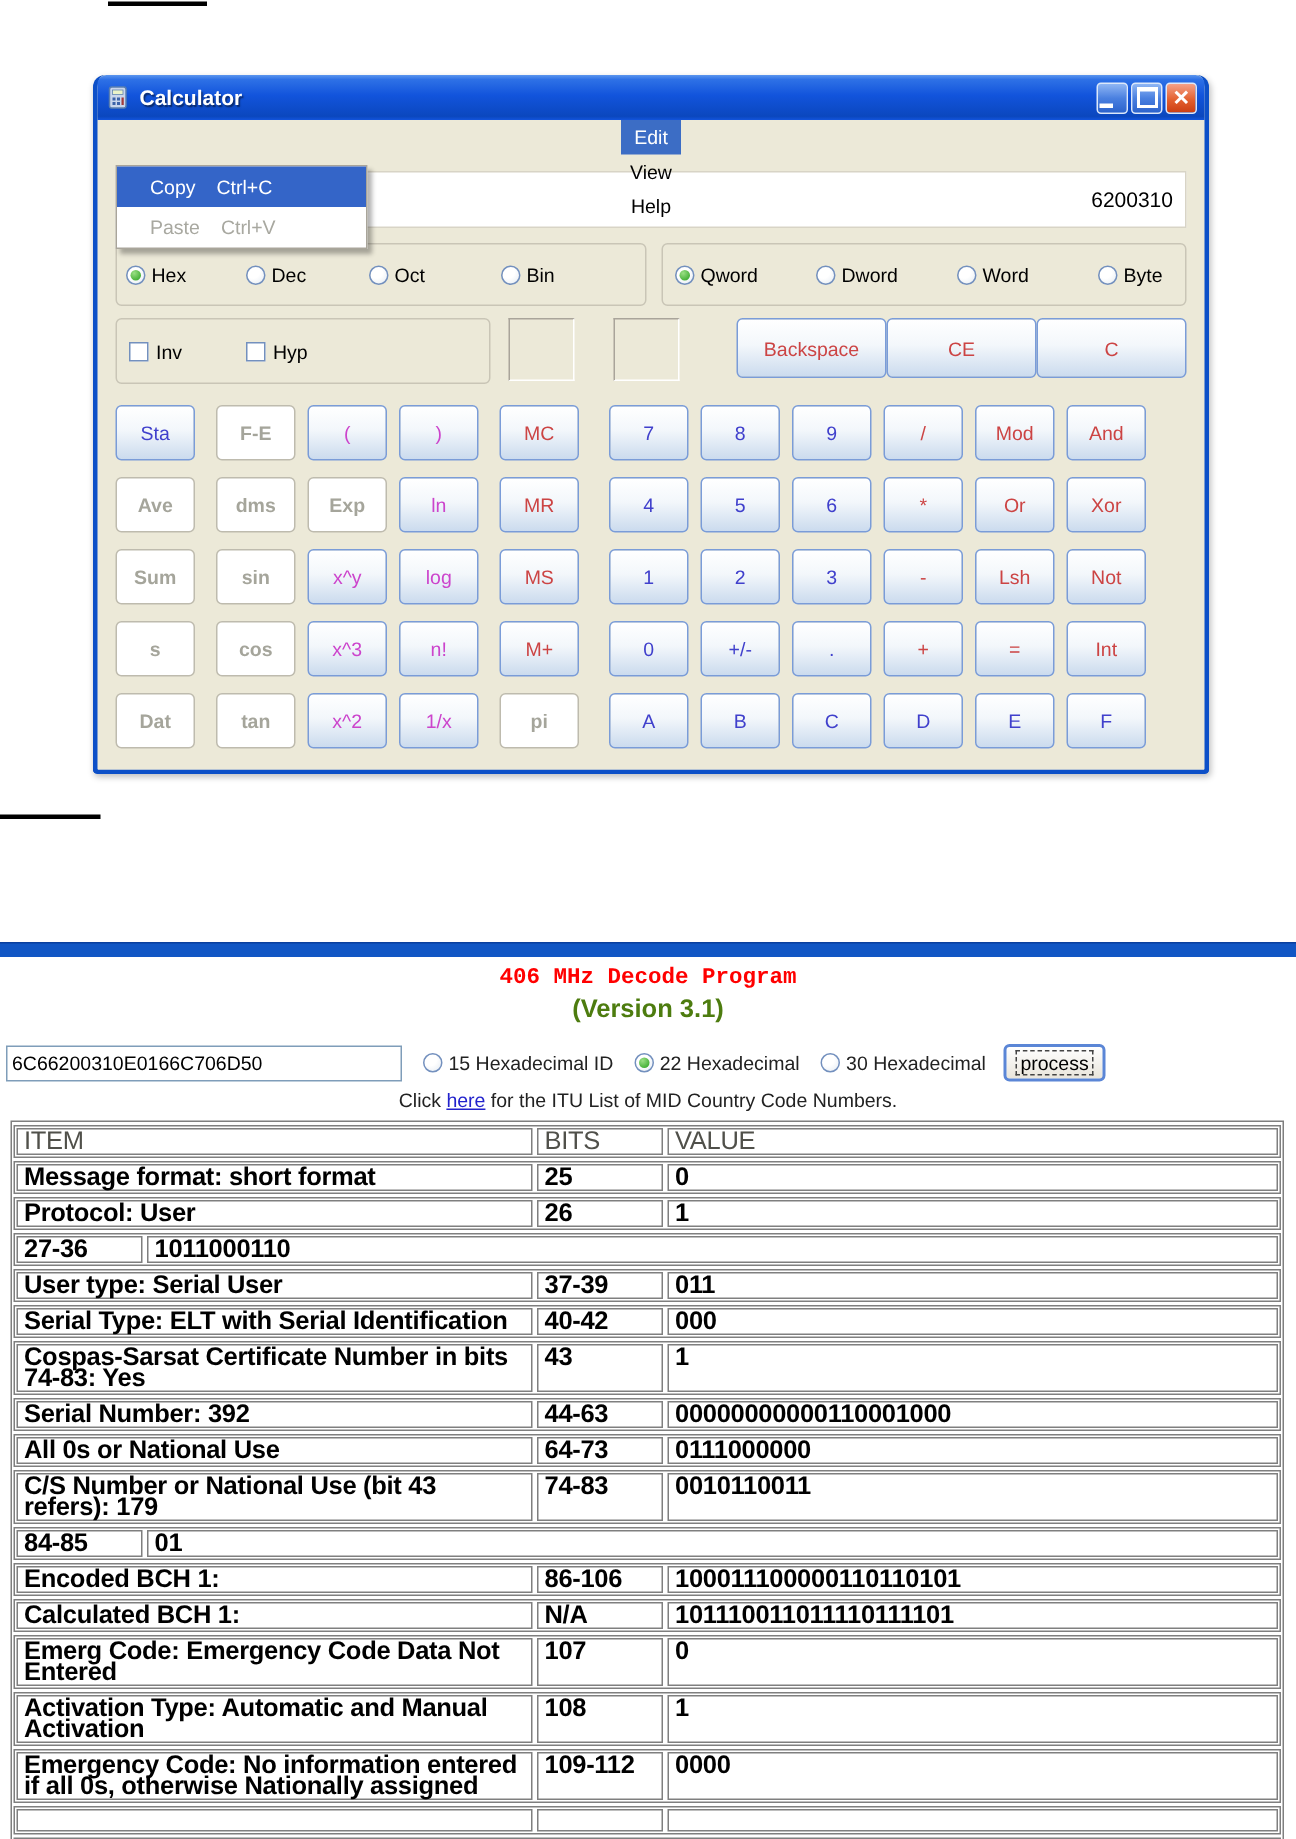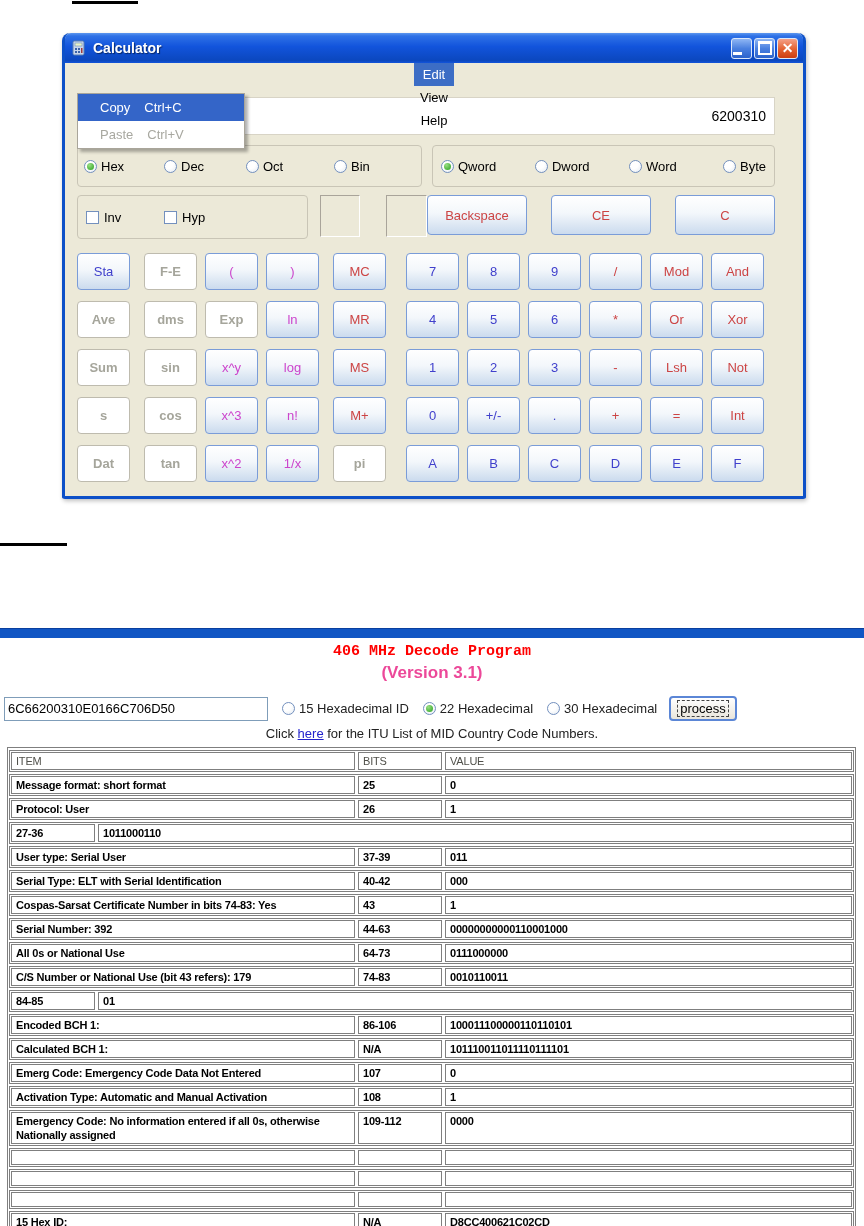"Calculator" .calc { top: 33px -> 50px }
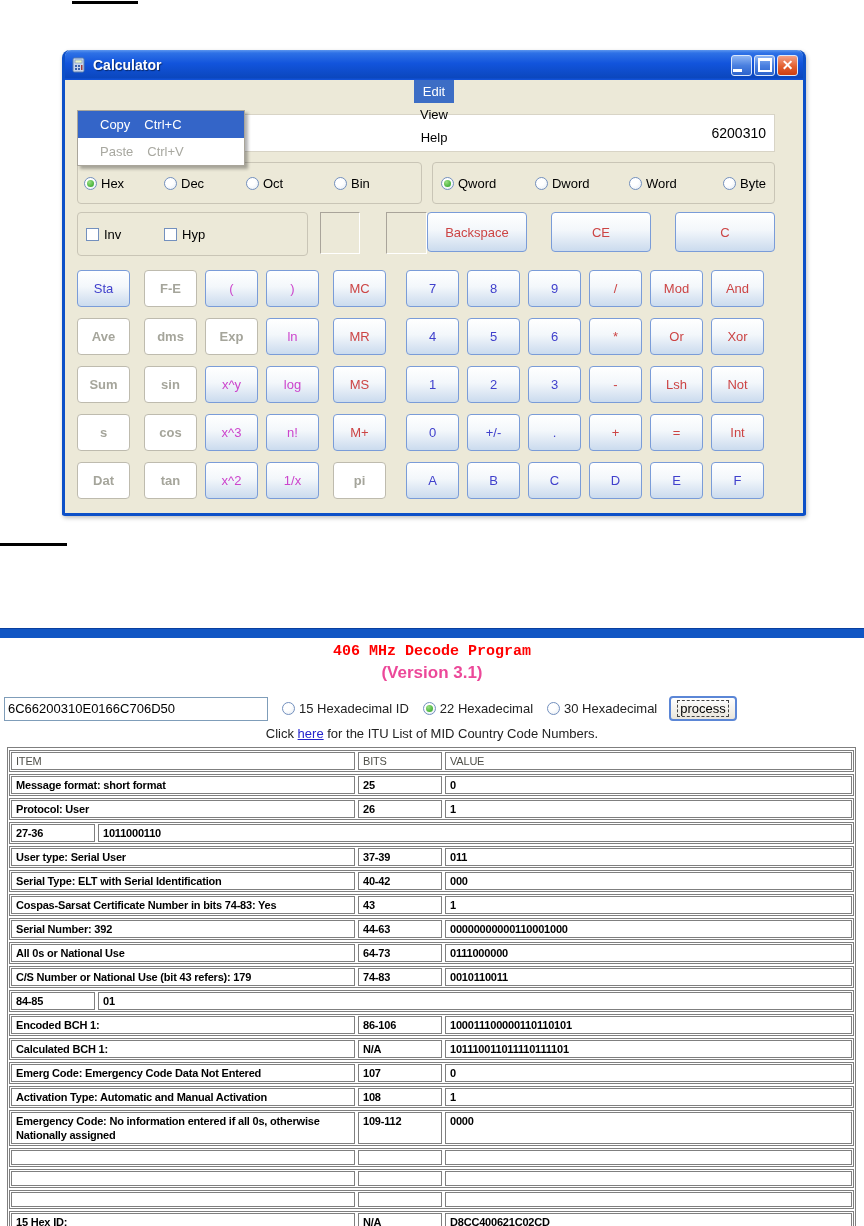"6200310" .calc-body { padding: 0 28px 14px 12px -> 0 12px 14px 12px }
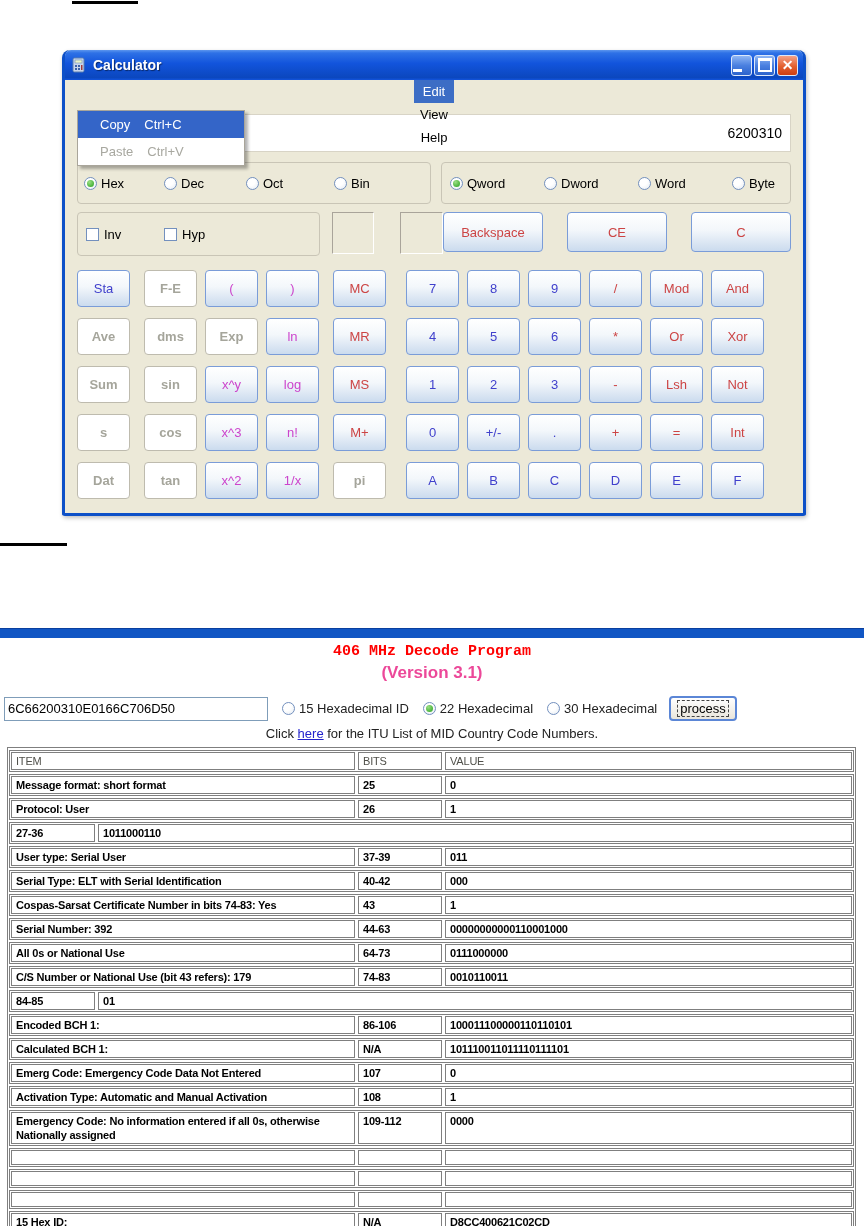"Backspace" .clrbtns { gap: 24px -> 0 }
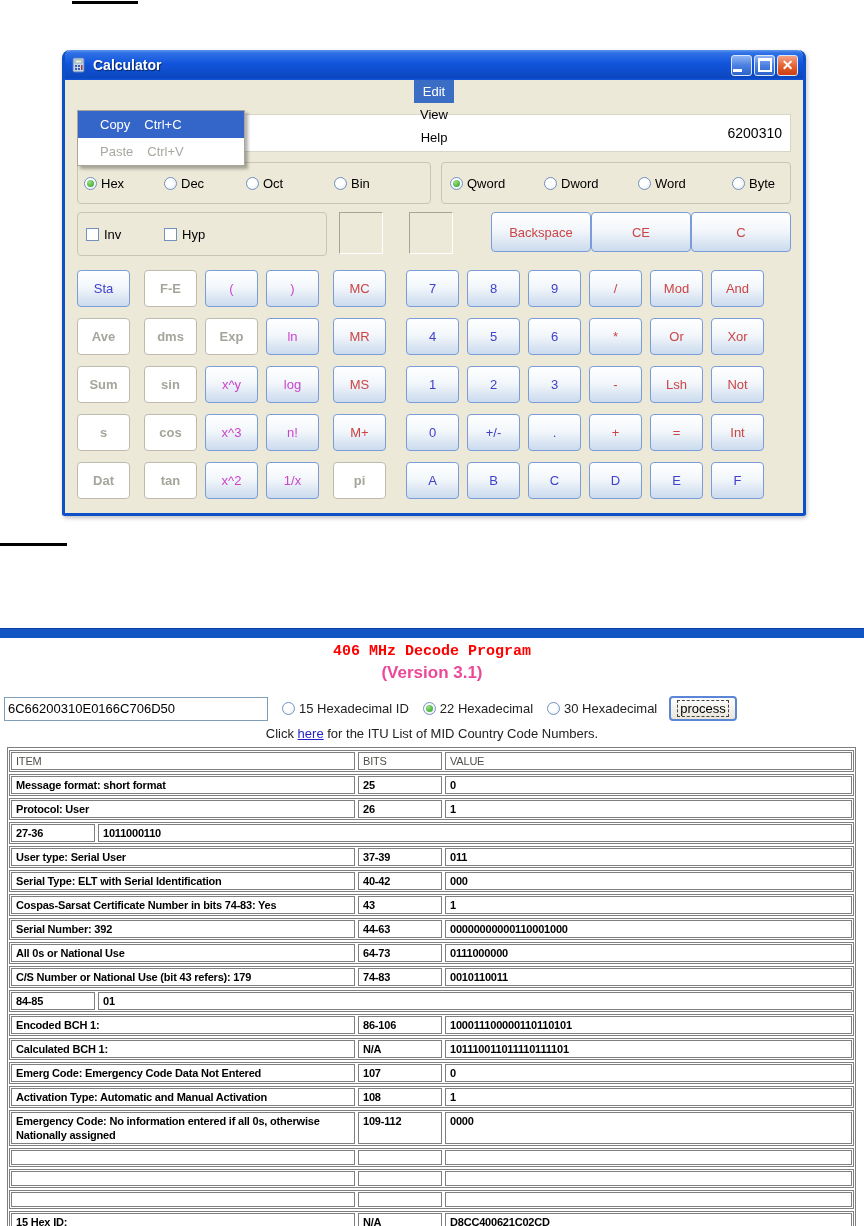"(Version 3.1)" .d-sub { color: #ec4899 -> #4d7c0f }
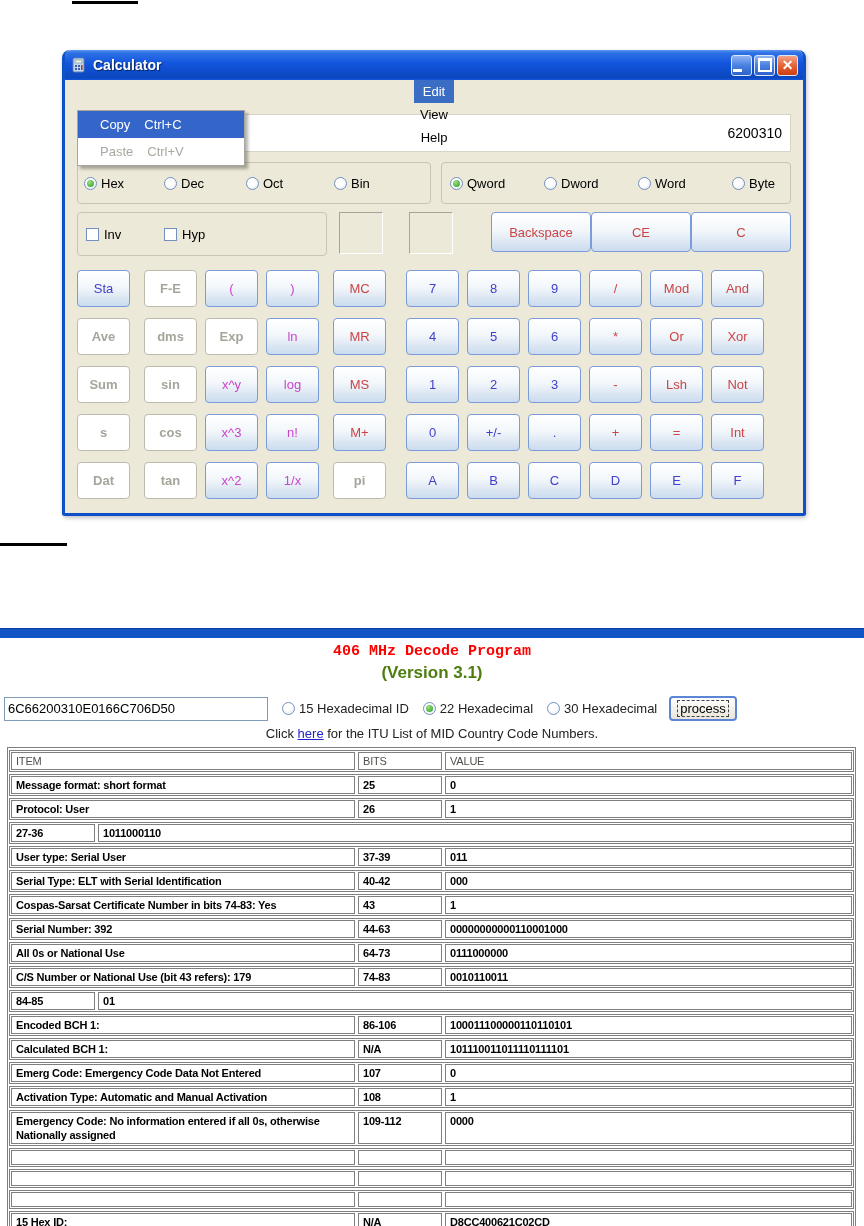"ITEM" .tc { font-size: 11px -> 17px }
